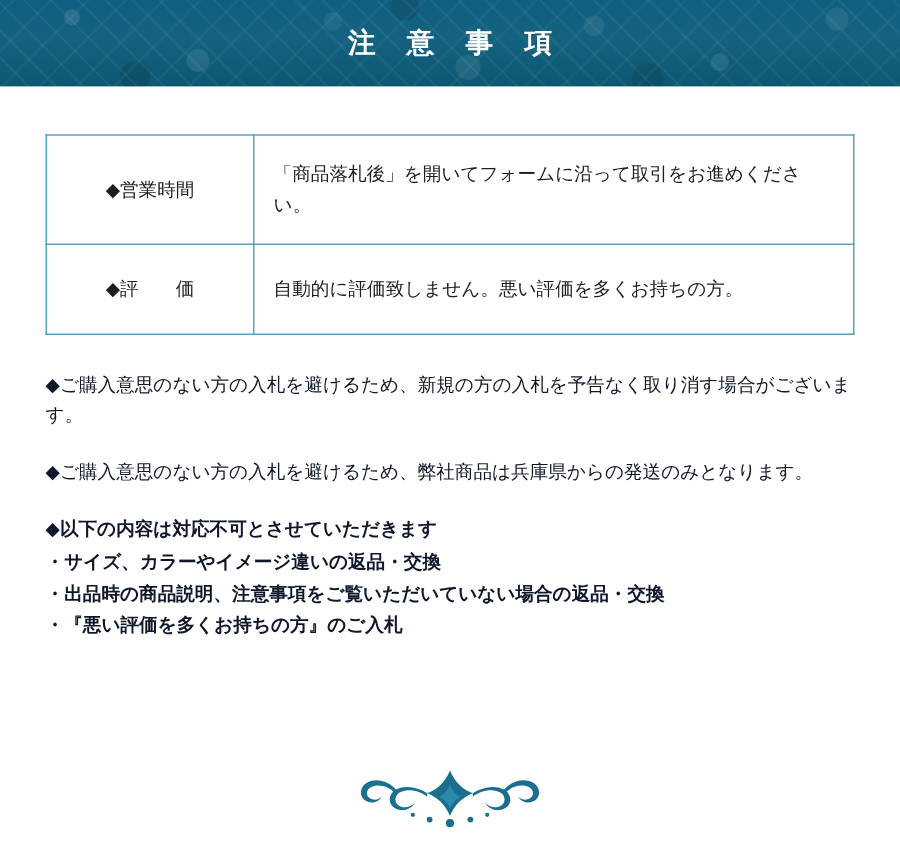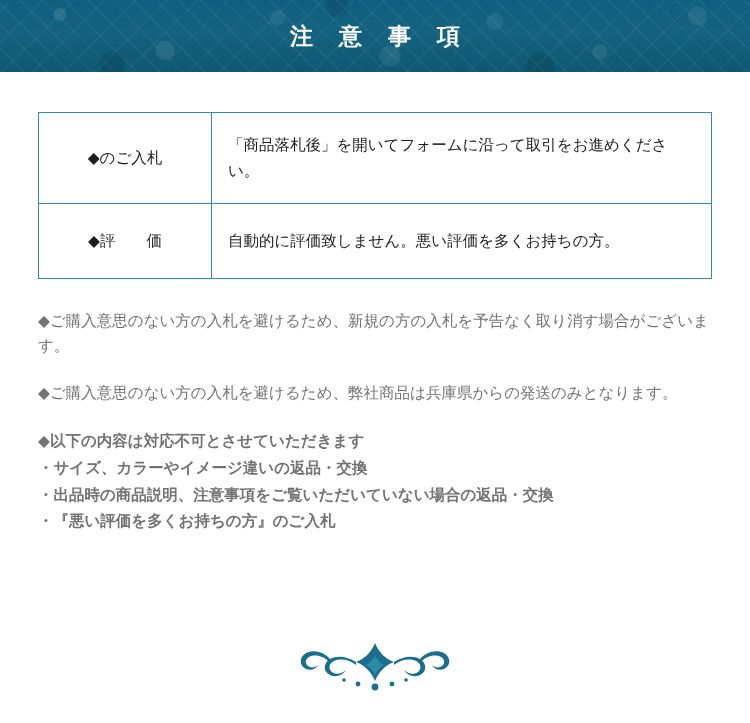"◆のご入札" td.label { text: のご入札 -> 営業時間 }
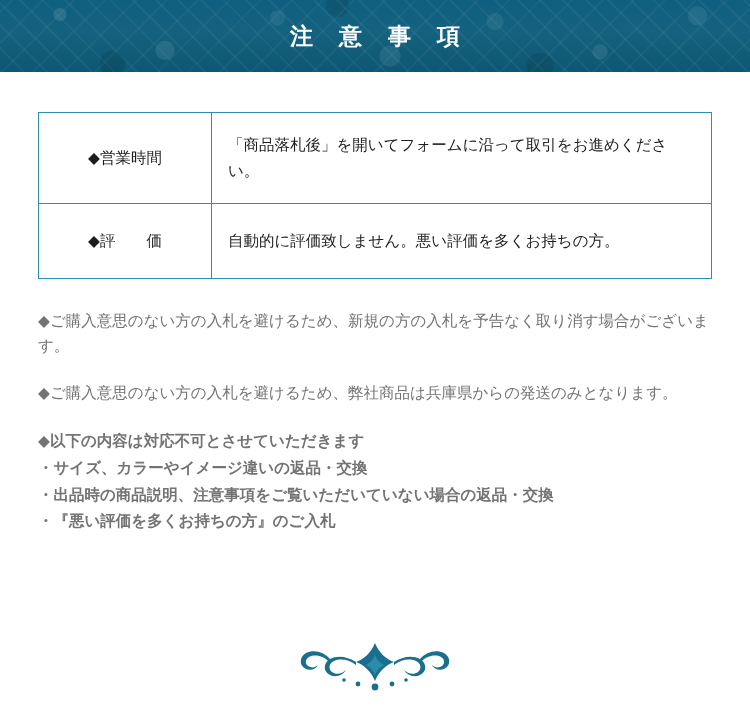"◆ご購入意思のない方の入札を避けるため、新規の方の入札を予告なく取り消す場合がご" .para { color: #737373 -> #0f172a }
